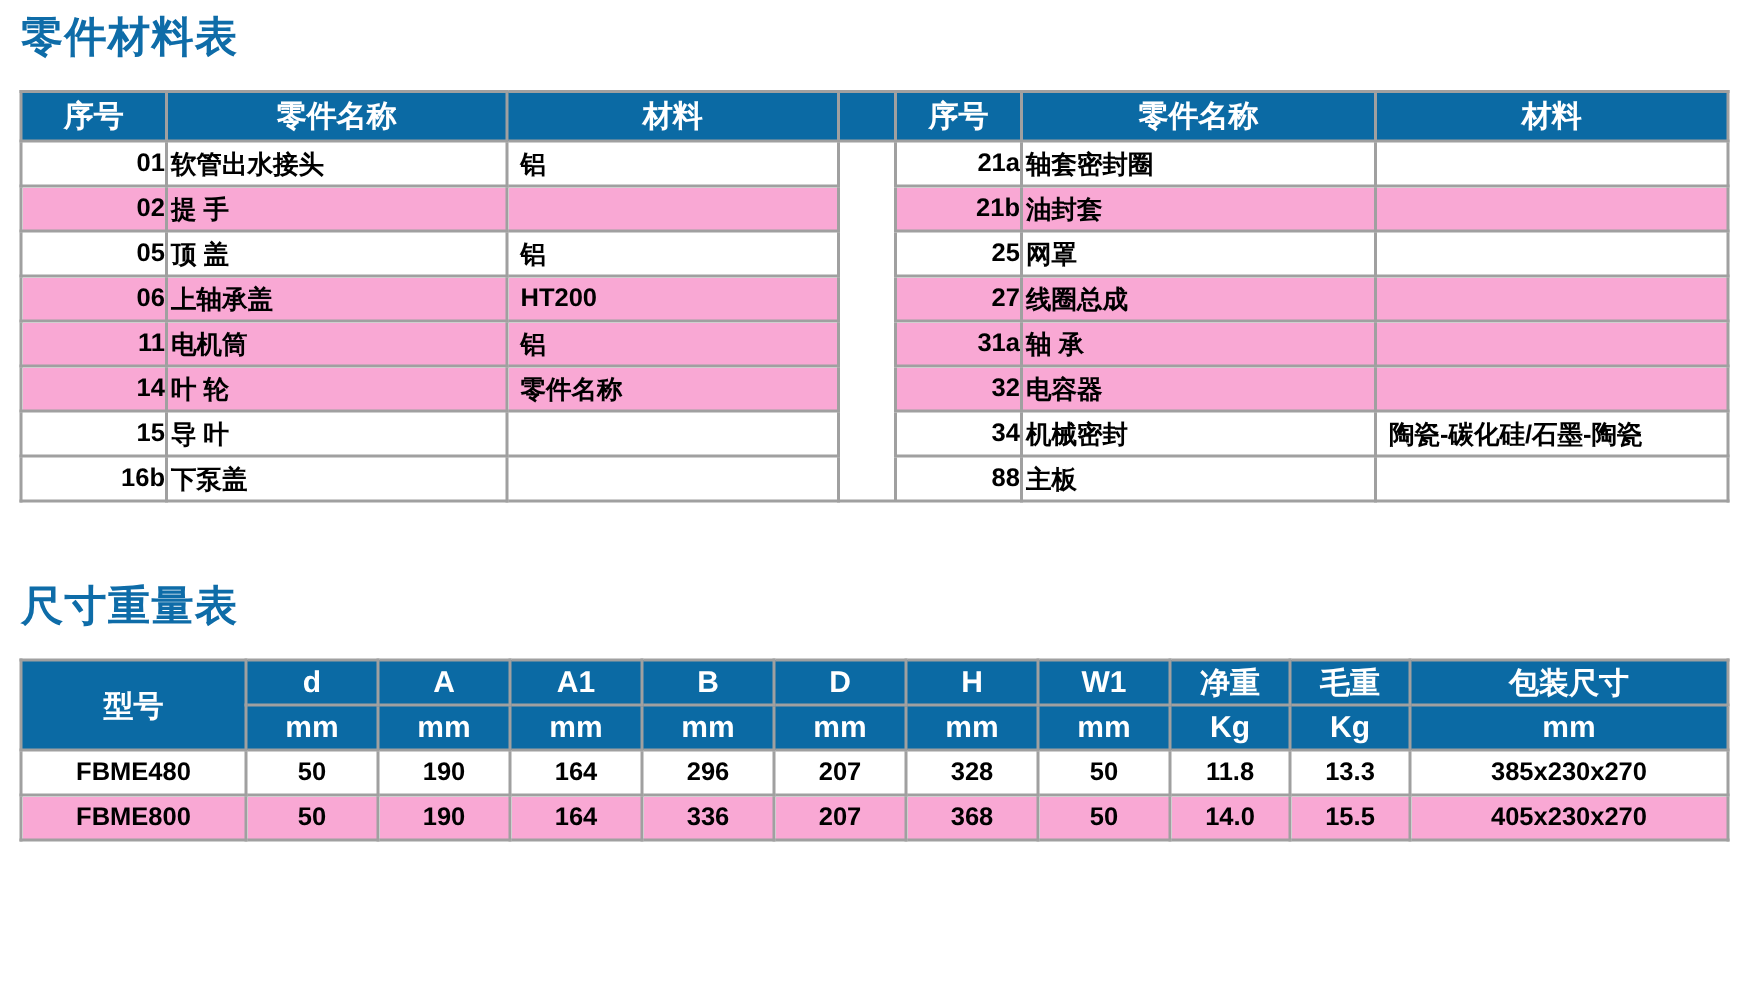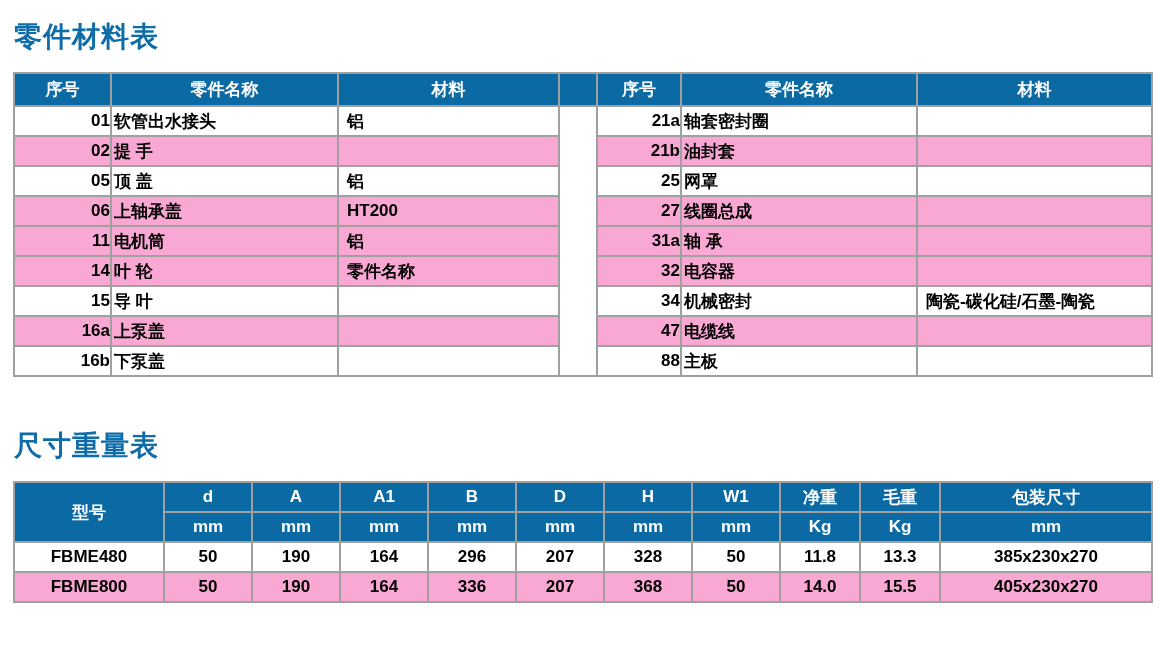"零件材料表" .section-title { margin: 12px 0 16px 1px -> 0 0 16px 1px }
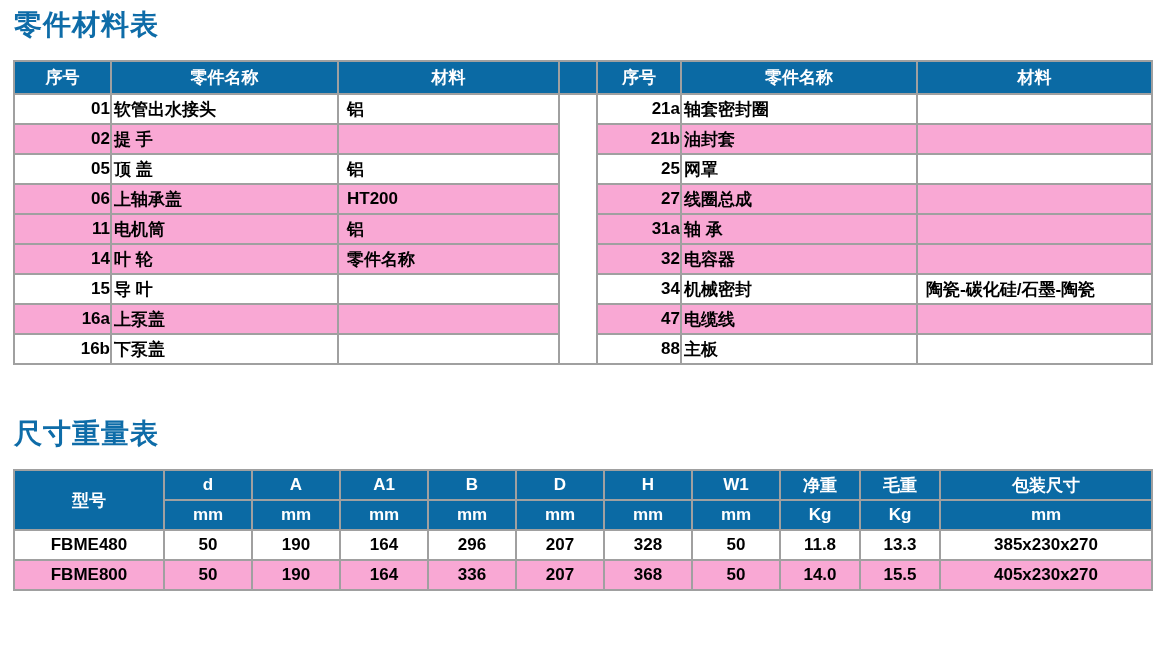"序号" thead th { font-size: 17px -> 20px }
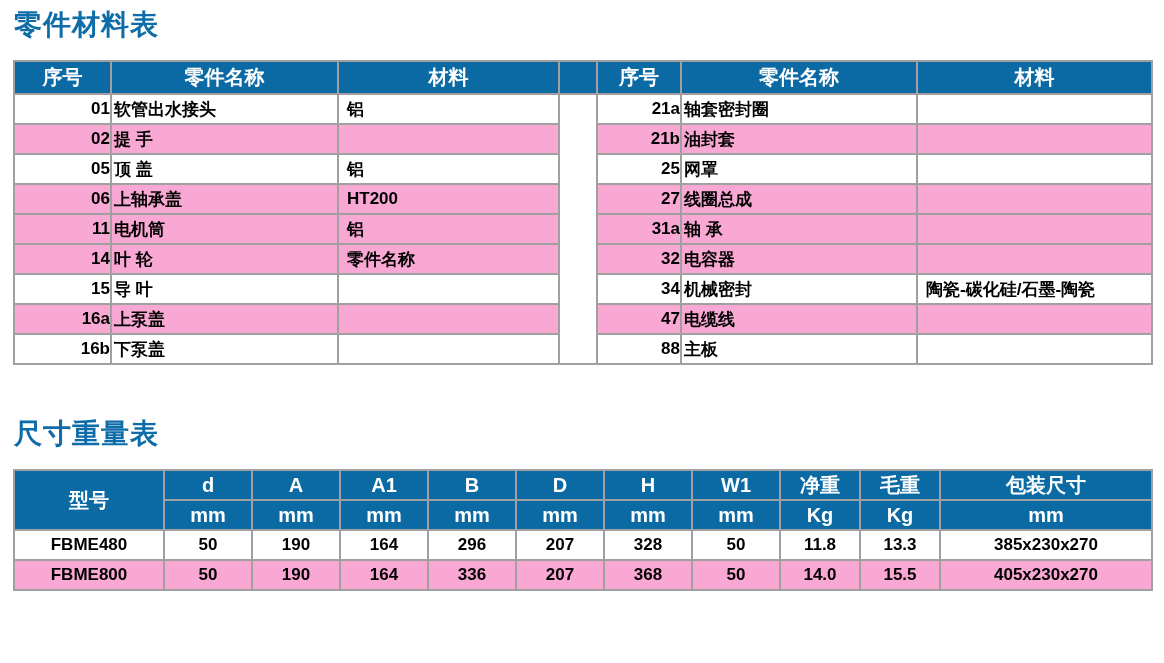"16a" tr.alt { html: <tr> <td>16a</td> <td>上泵盖</td> <td></td> <td></td> <td>47</td> <td>电缆线</td> <td></td> </tr> -> none }
